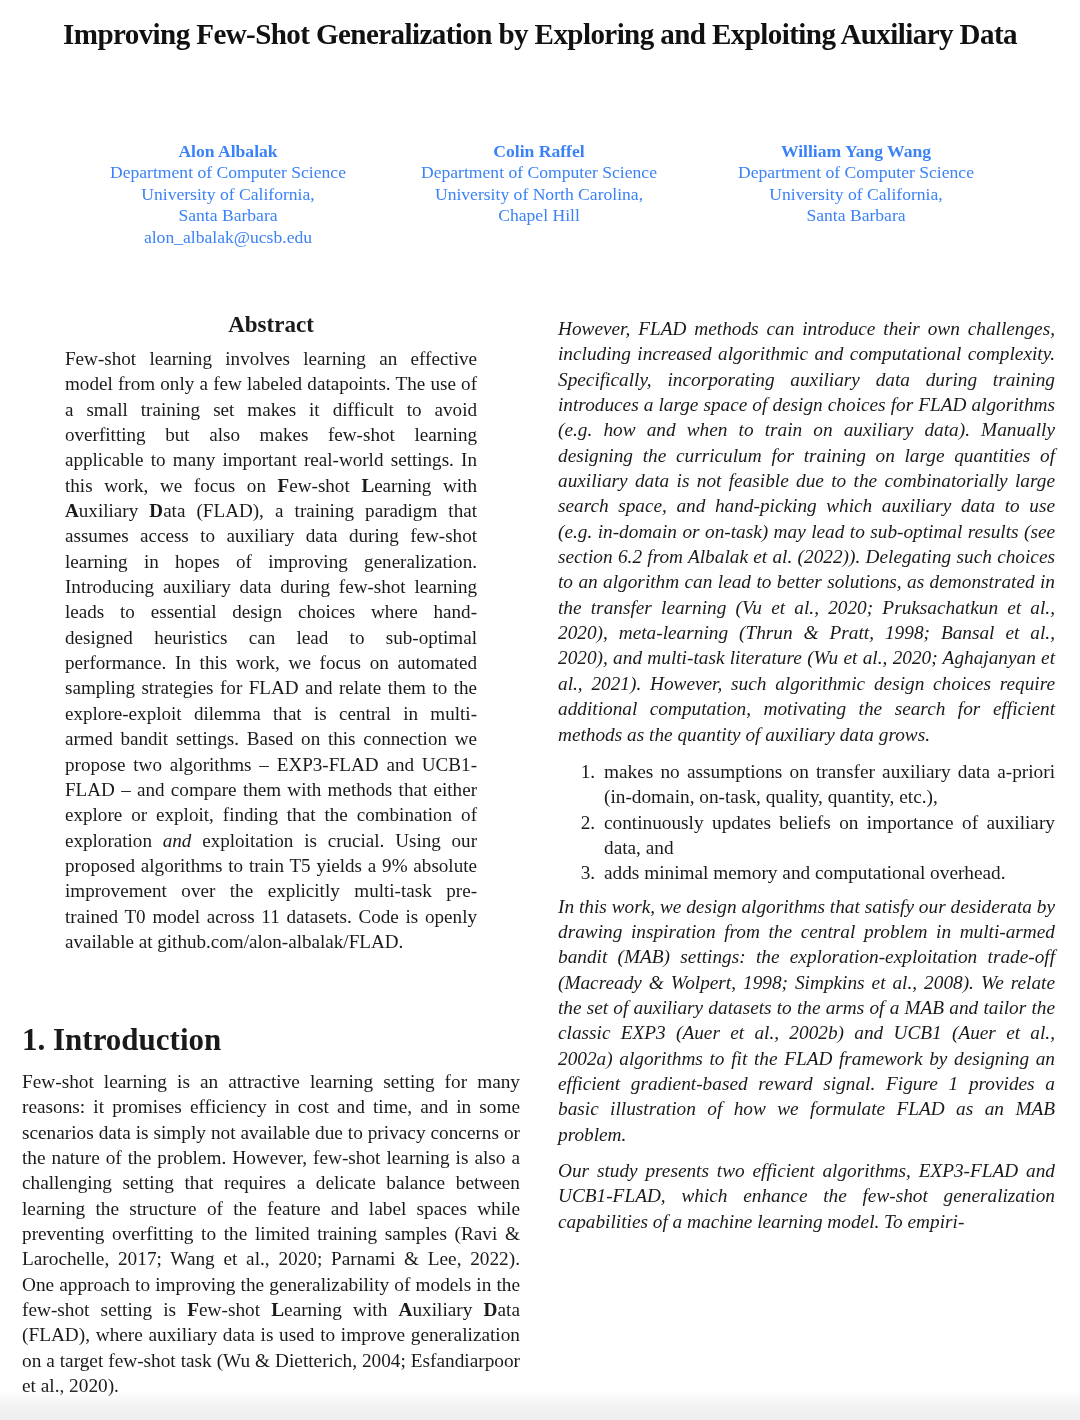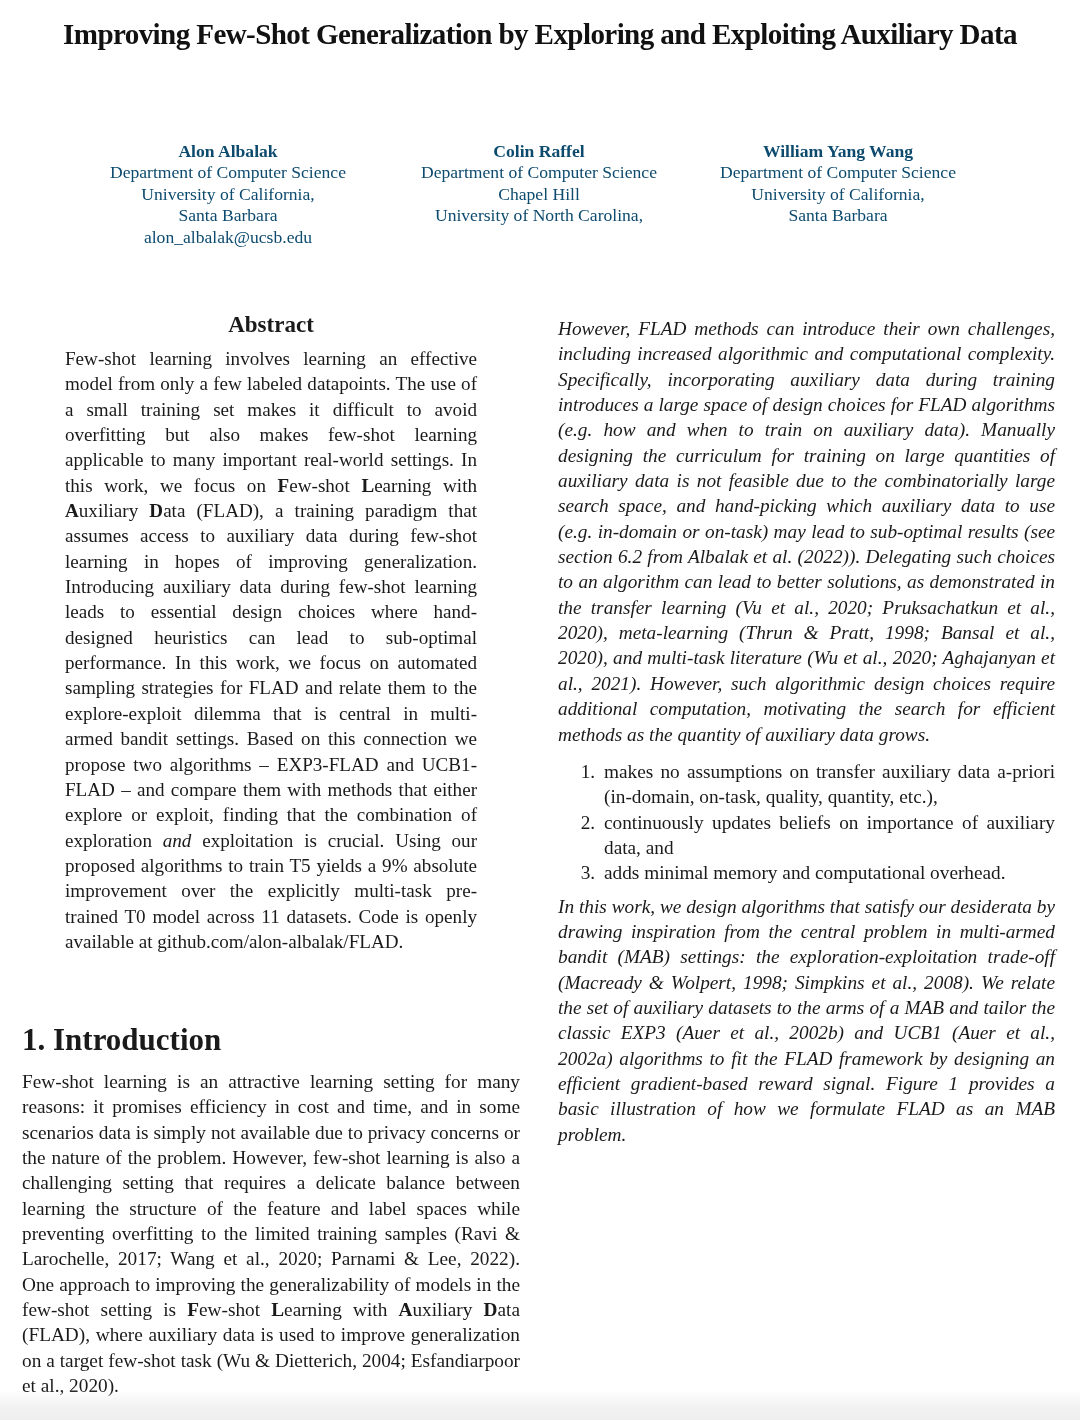"Alon Albalak" .author { color: #0c4a6e -> #3b82f6 }
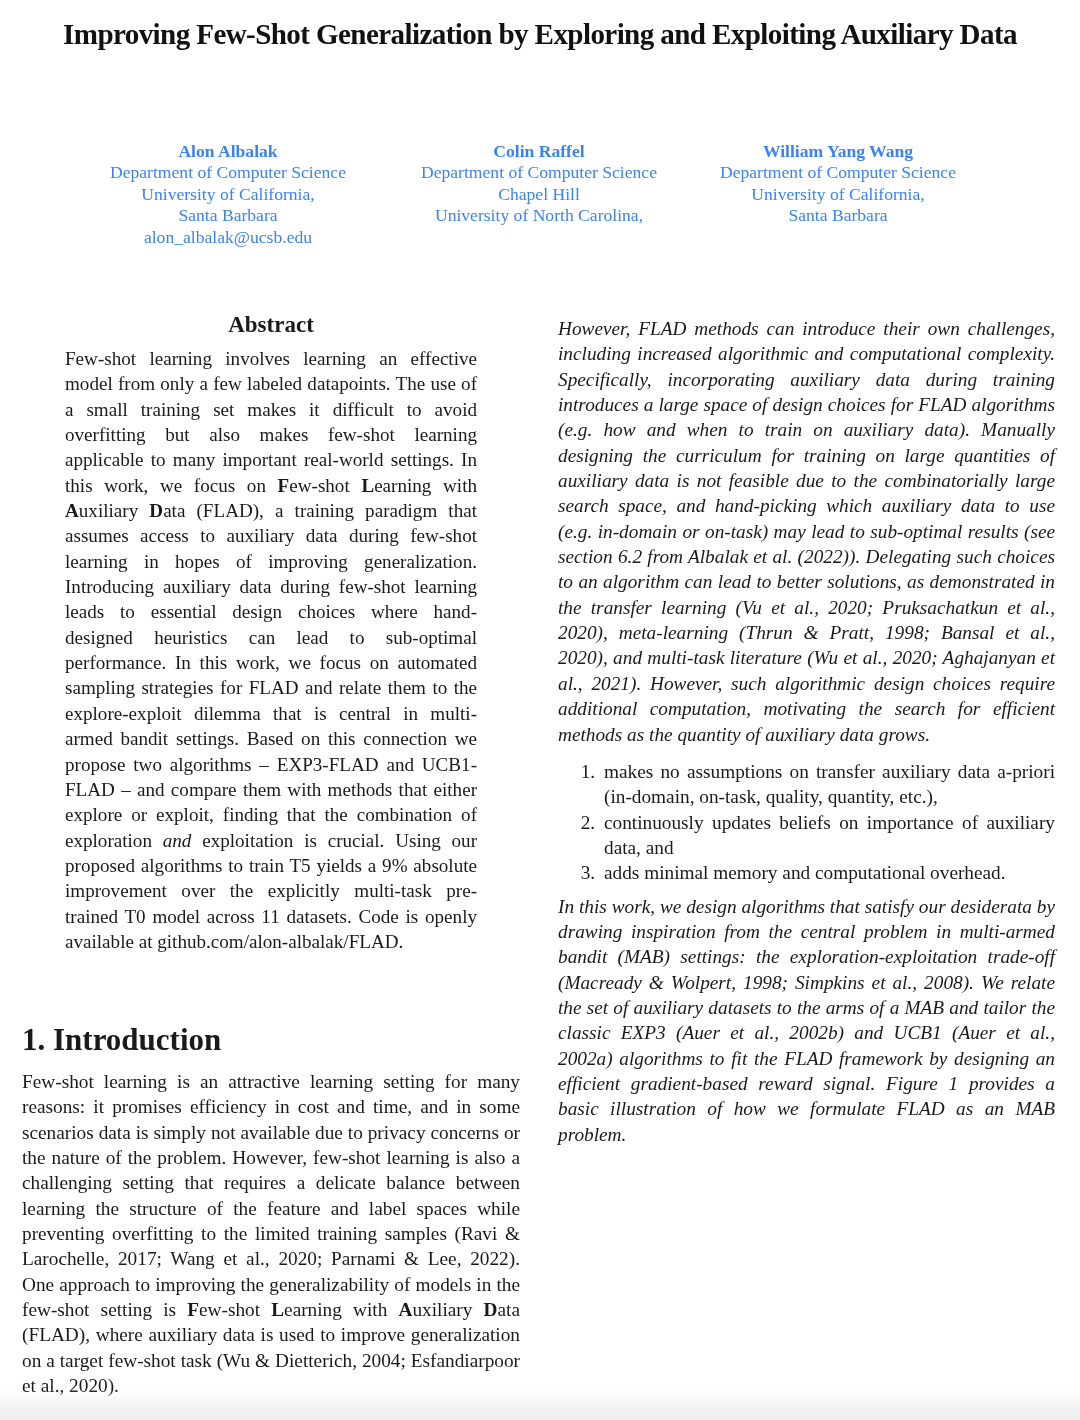"William Yang Wang" .author.a3 { left: 668px -> 686px }
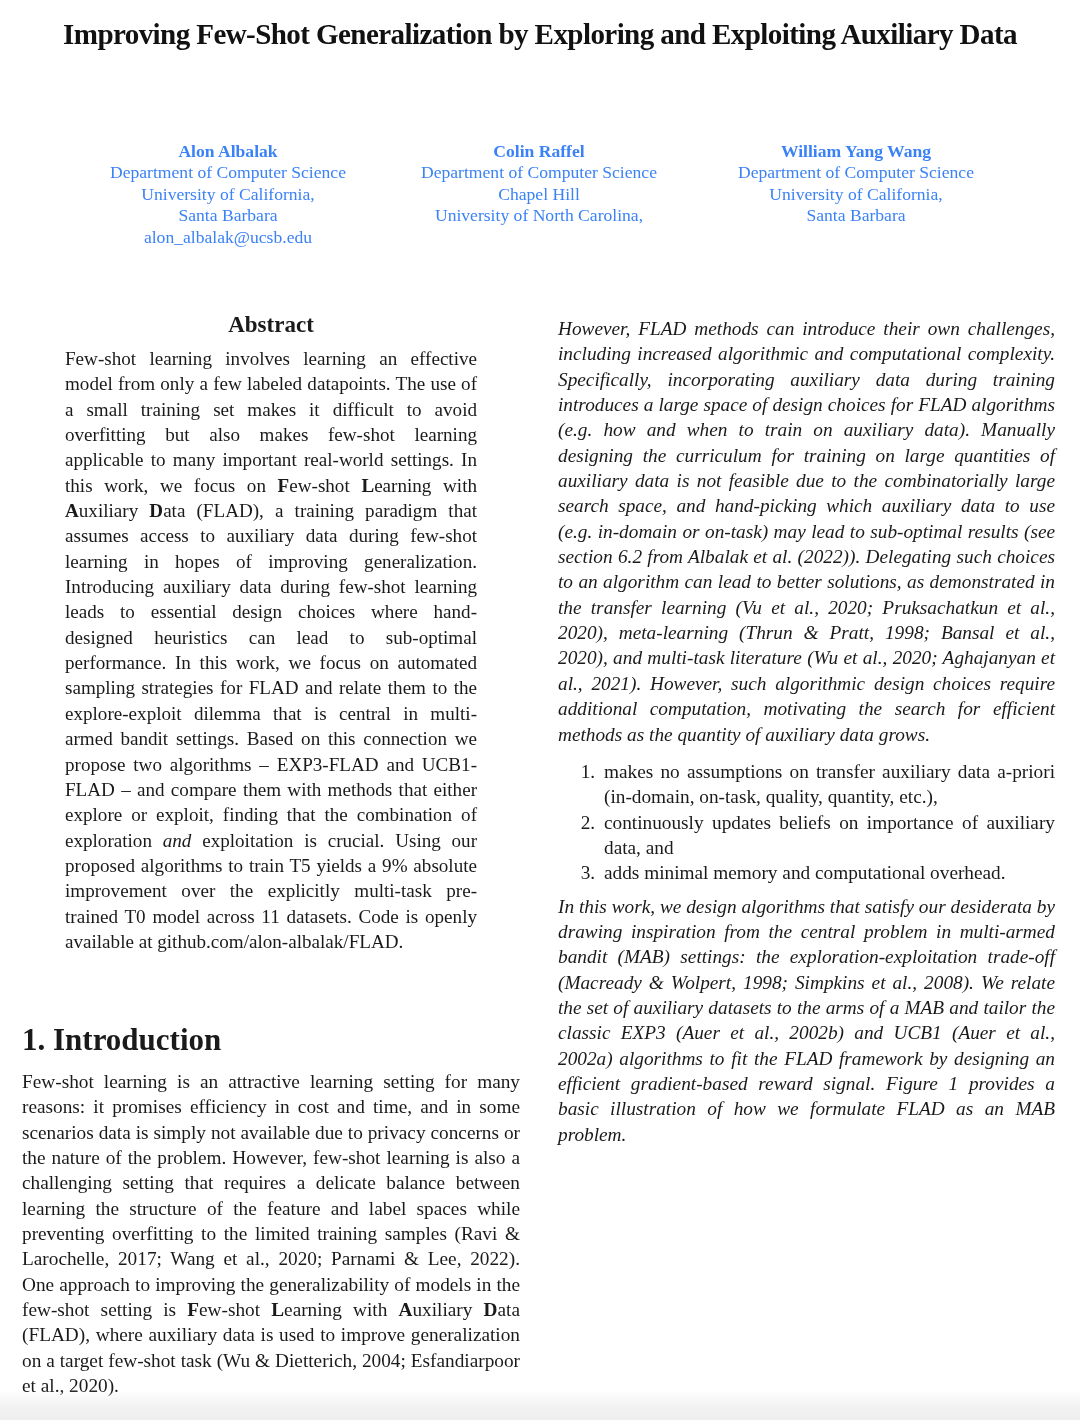"Chapel Hill" div { order: before "University of North Carolina," -> after "University of North Carolina," }
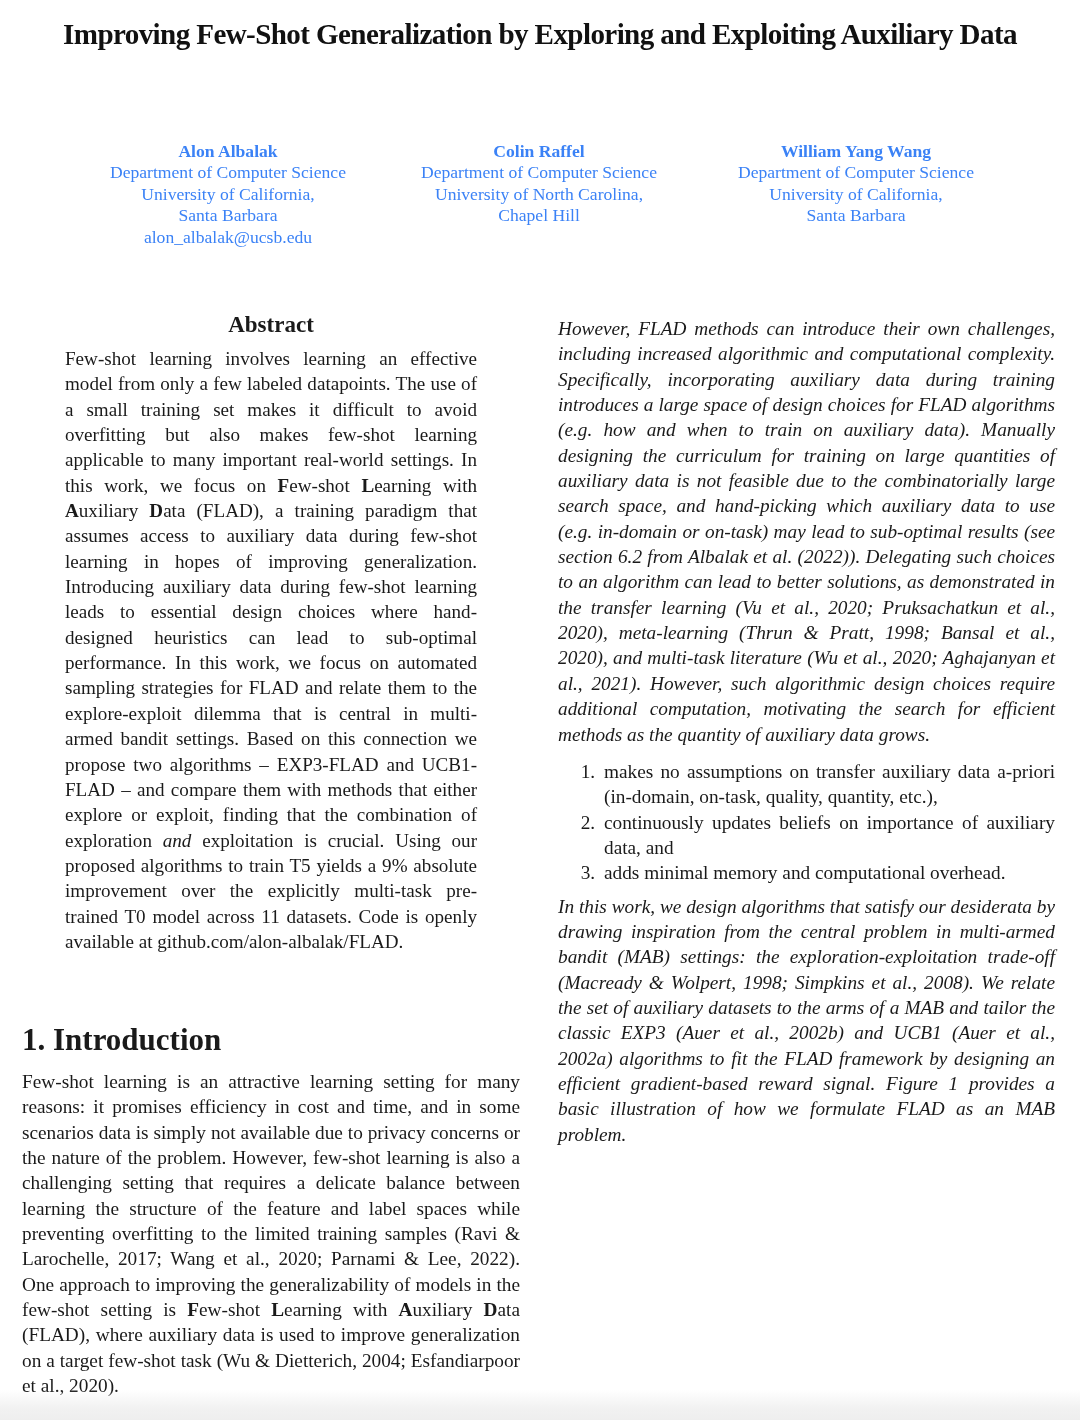"Our study presents two efficient" p.gap { html: none -> <p>Our study presents two efficient algorithms, EXP3-FLAD and UCB1-FLAD, which enhance the few-shot generaliza­tion capabilities of a machine learning model. To empiri-</p> }
